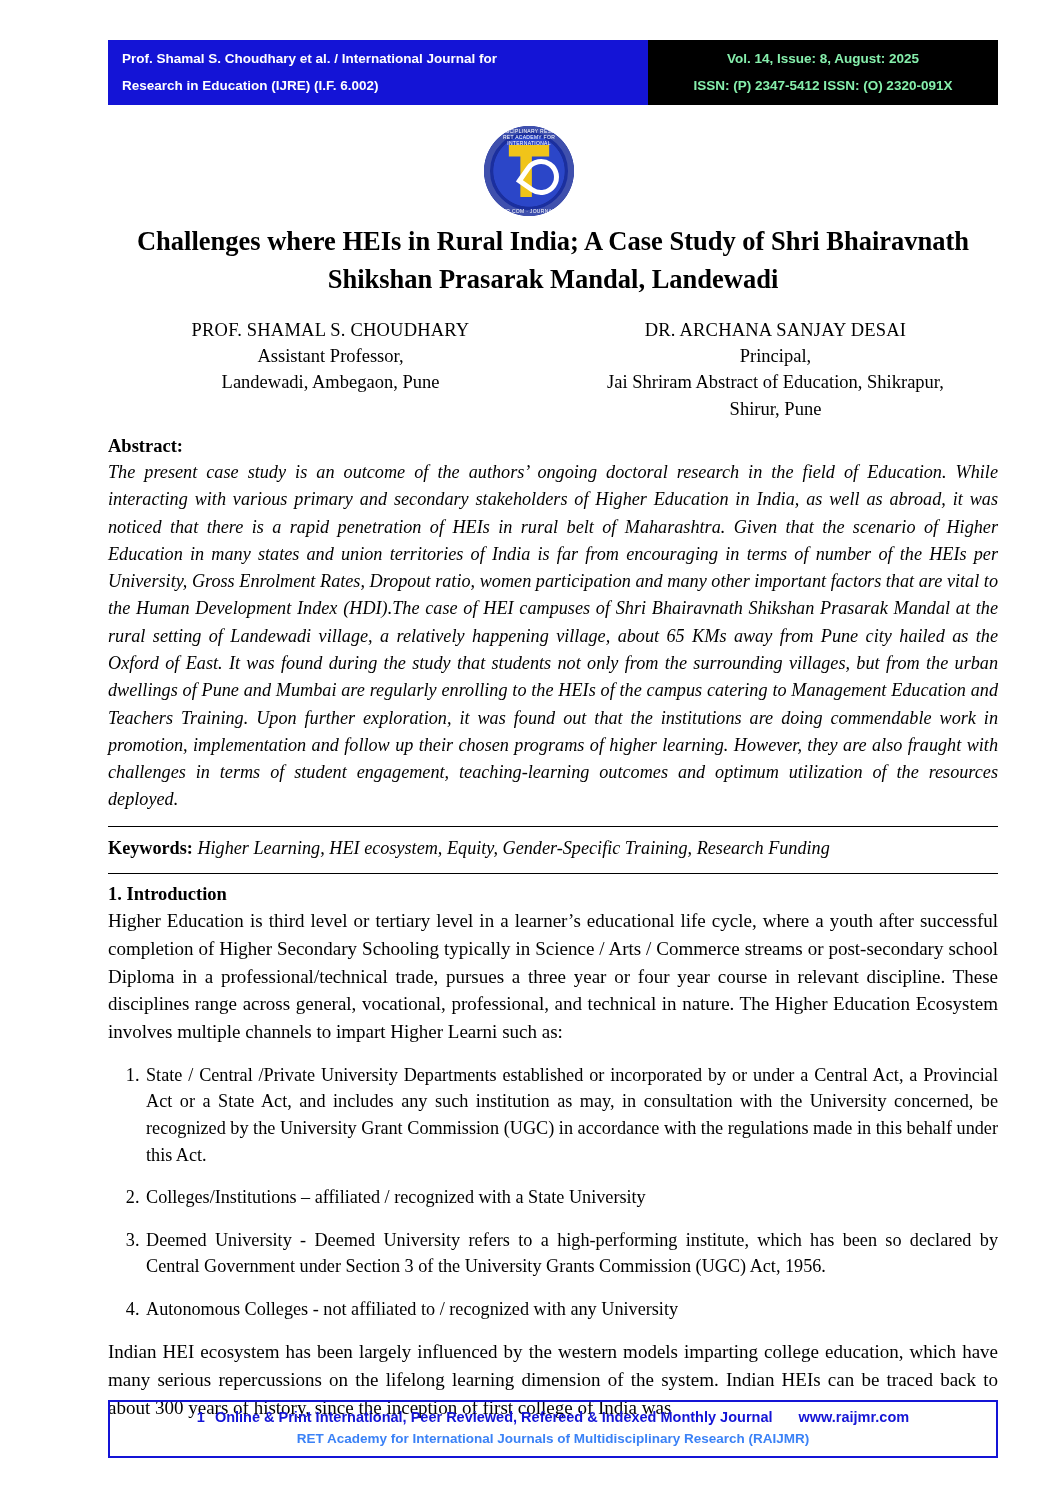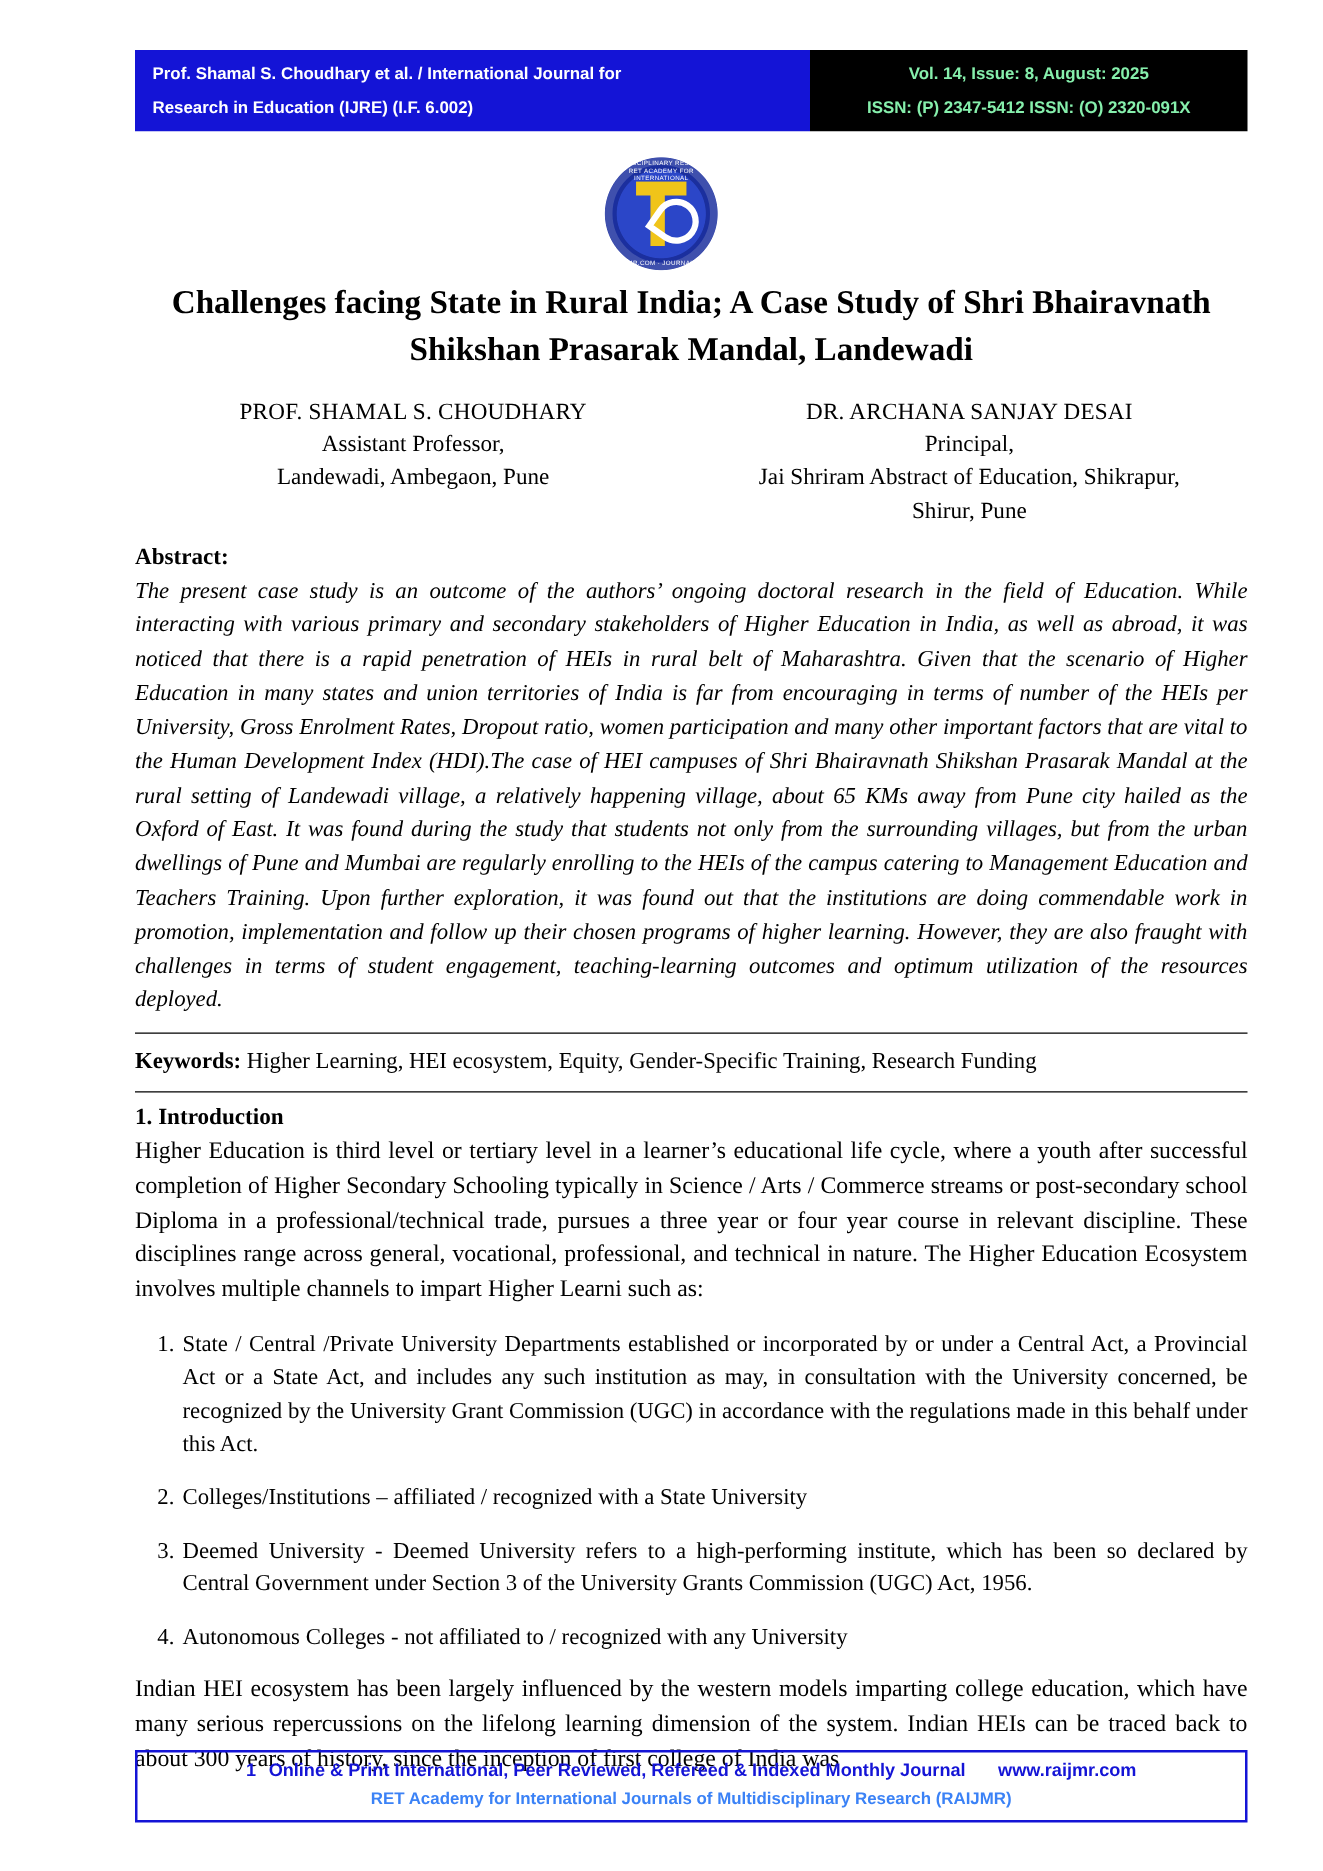"Challenges facing State in Rural" h1.title { text: facing State -> where HEIs }
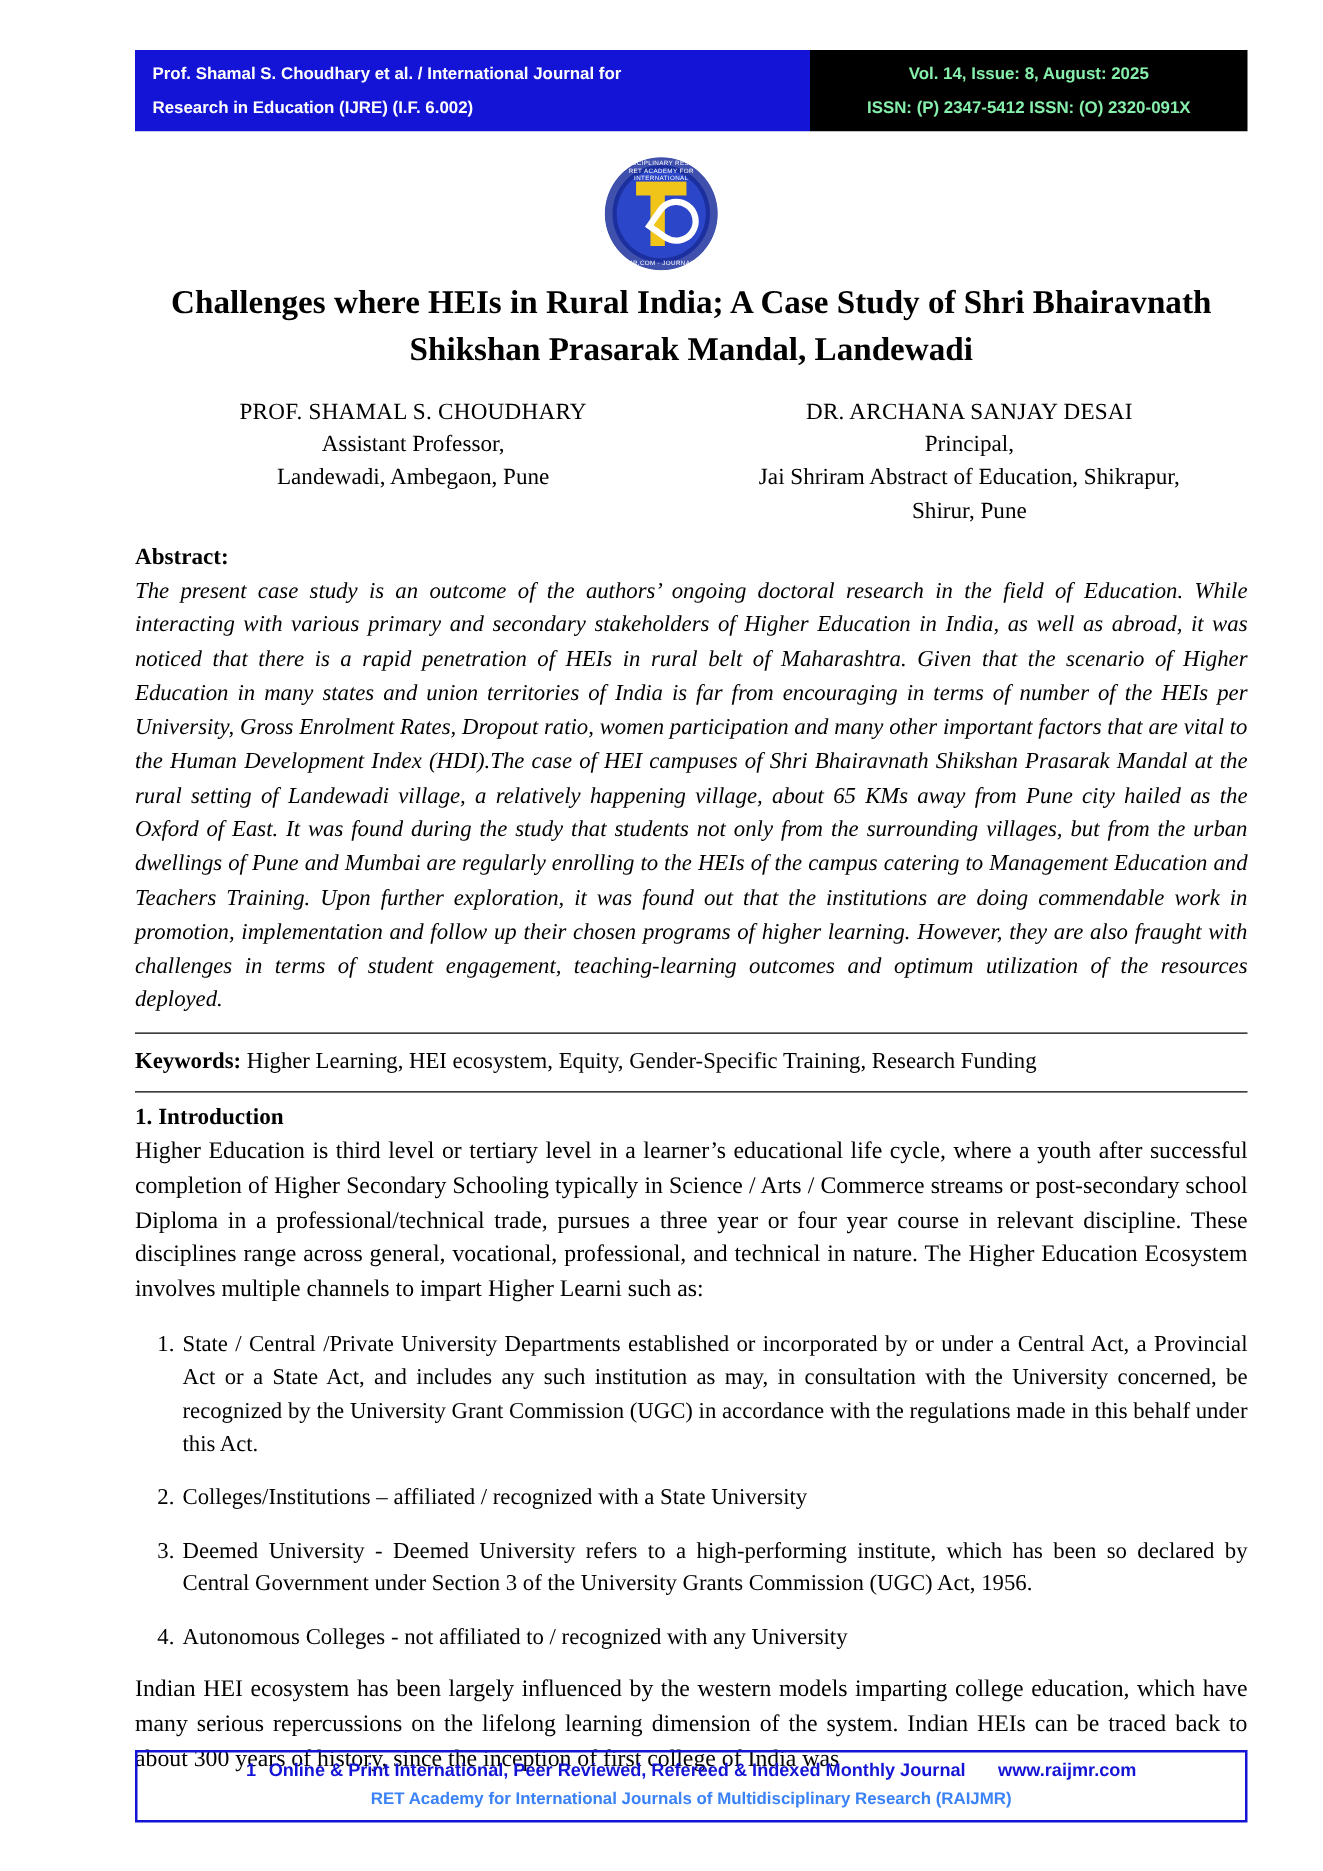"Higher Learning, HEI ecosystem, Equity," .keywords .kw-body { font-style: none -> italic }
